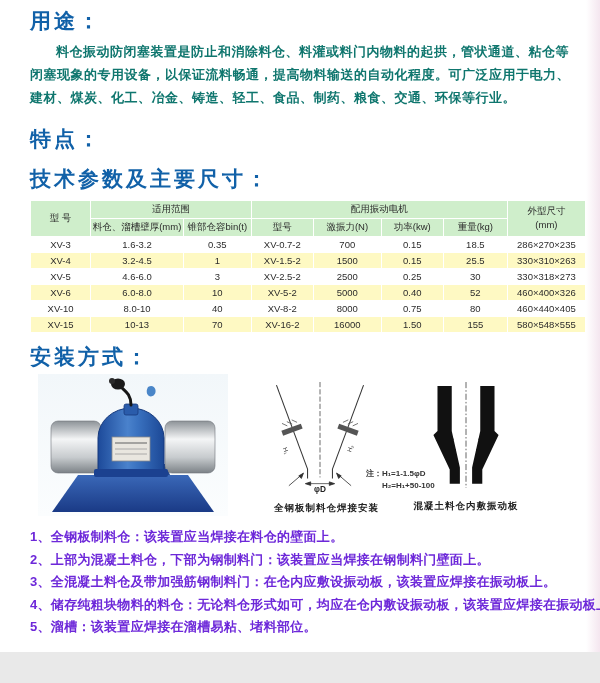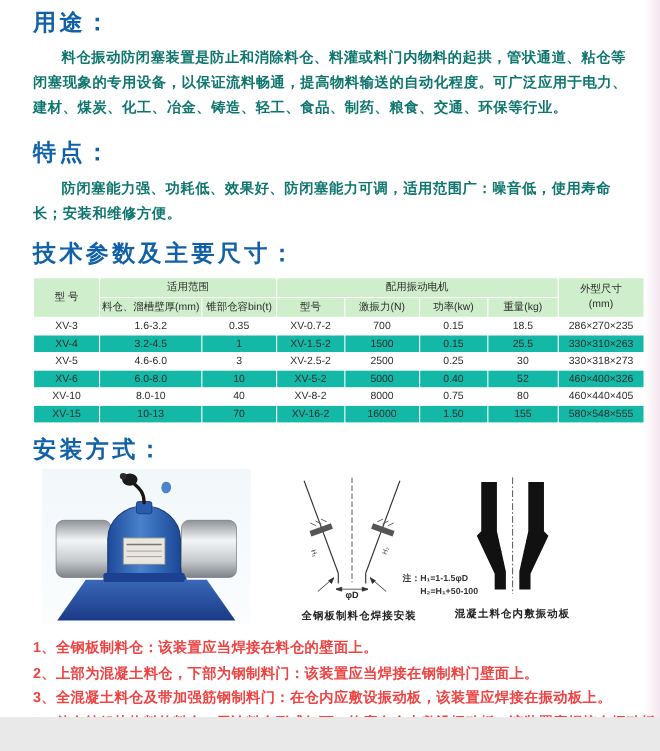"防闭塞能力强、功耗低、效果好、防闭塞能力可调，适用范围广：噪音低，使用寿命长；安" div.body-par { html: <div>防闭塞能力强、功耗低、效果好、防闭塞能力可调，适用范围广：噪音低，使用寿命长；安装和维修方便。</div> -> none }
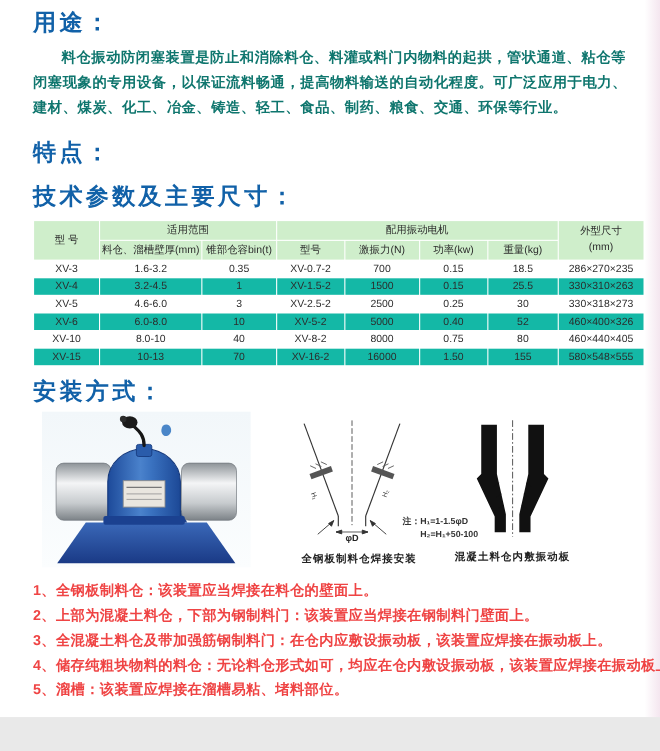"XV-4" tr.row-odd td { background: #14b8a6 -> #fef9c3 }
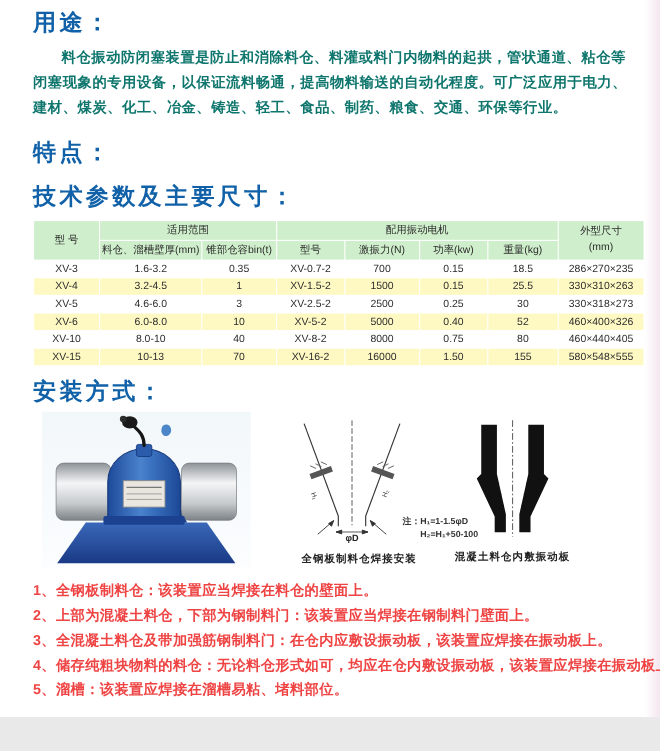"1、全钢板制料仓：该装置应当焊接在料仓的壁面上。" .note-line { color: #ef4444 -> #6d28d9 }
